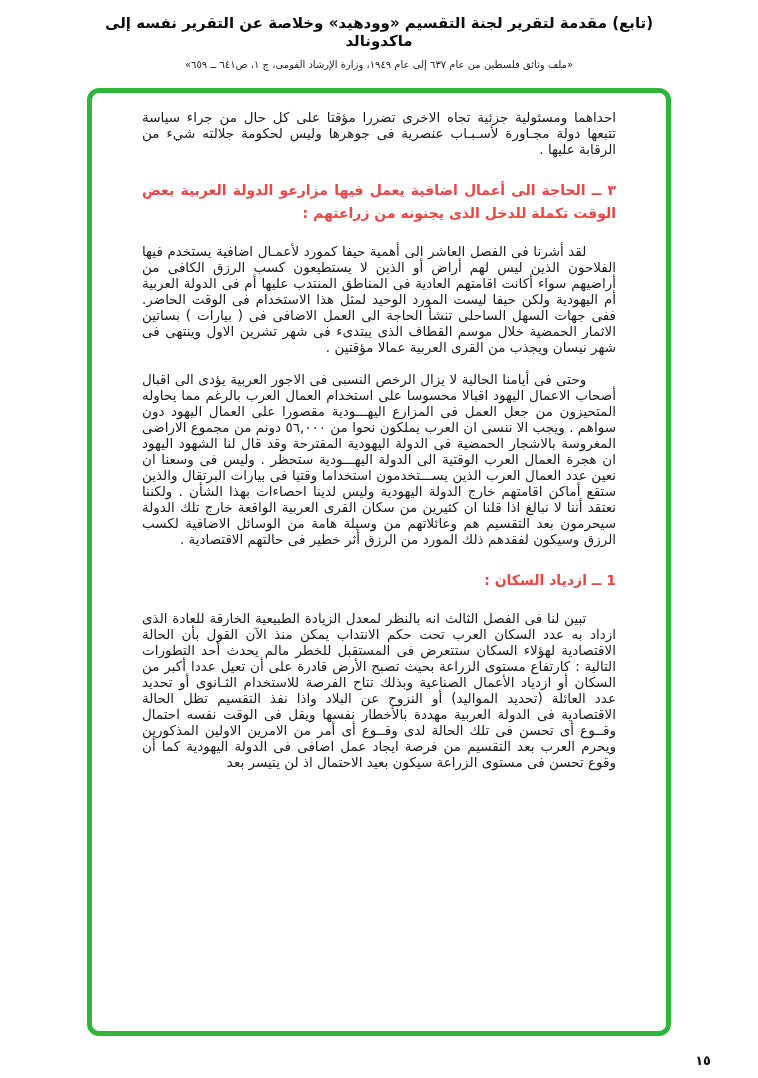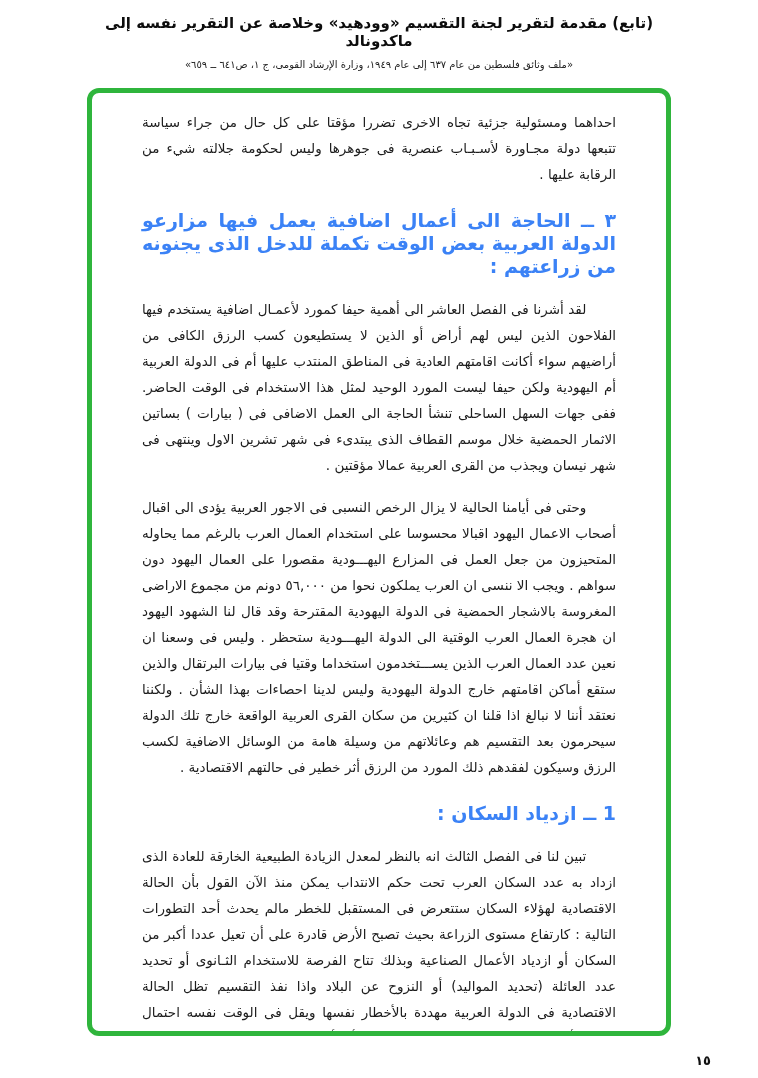"احداهما ومسئولية جزئية تجاه الاخرى" .para { line-height: 26px -> 16px }
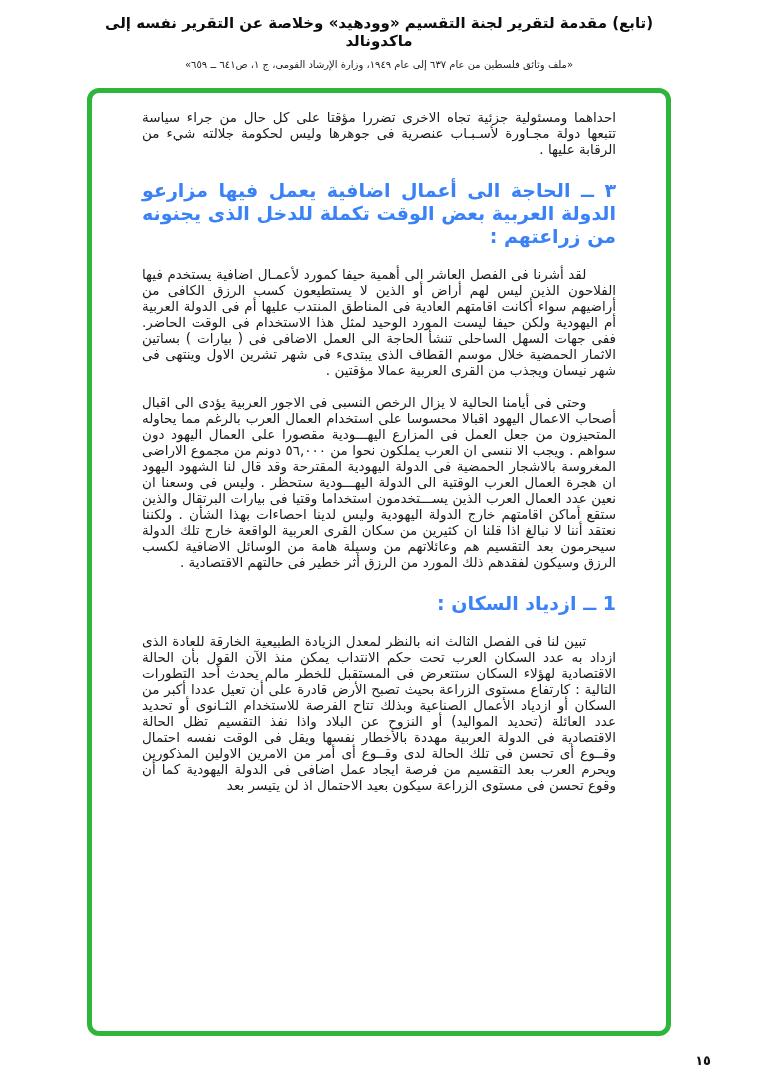"٣ ــ الحاجة الى أعمال" .section-heading { color: #3b82f6 -> #ef4444; font-size: 19px -> 14px }
